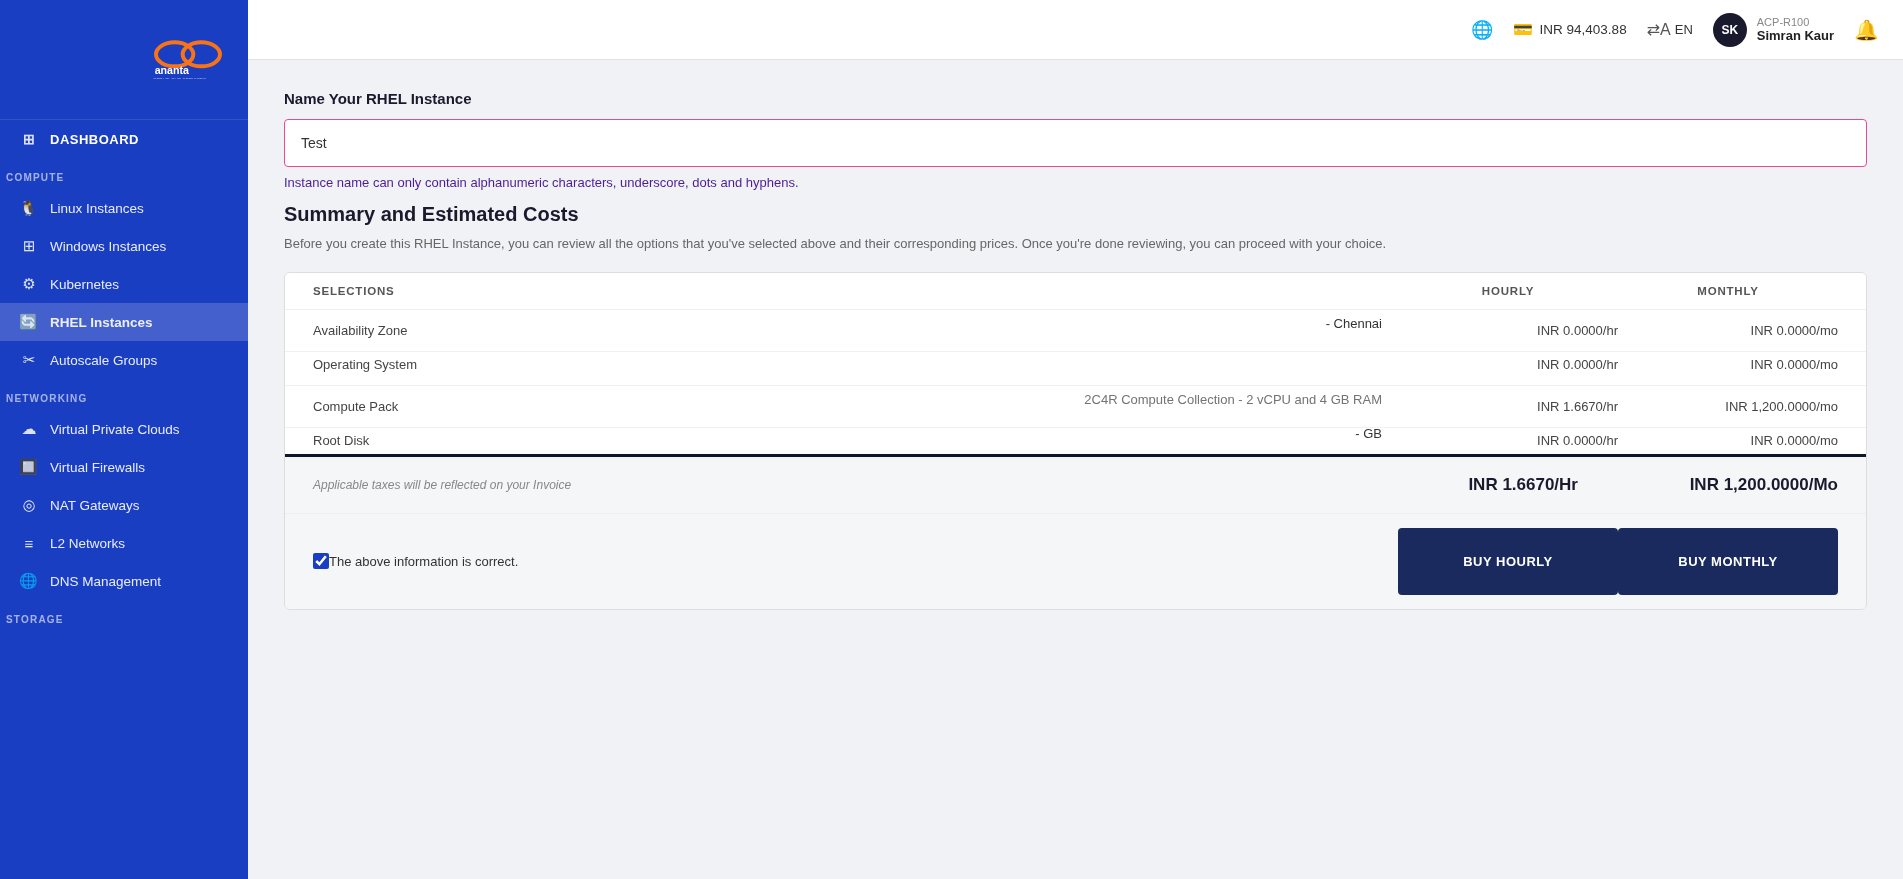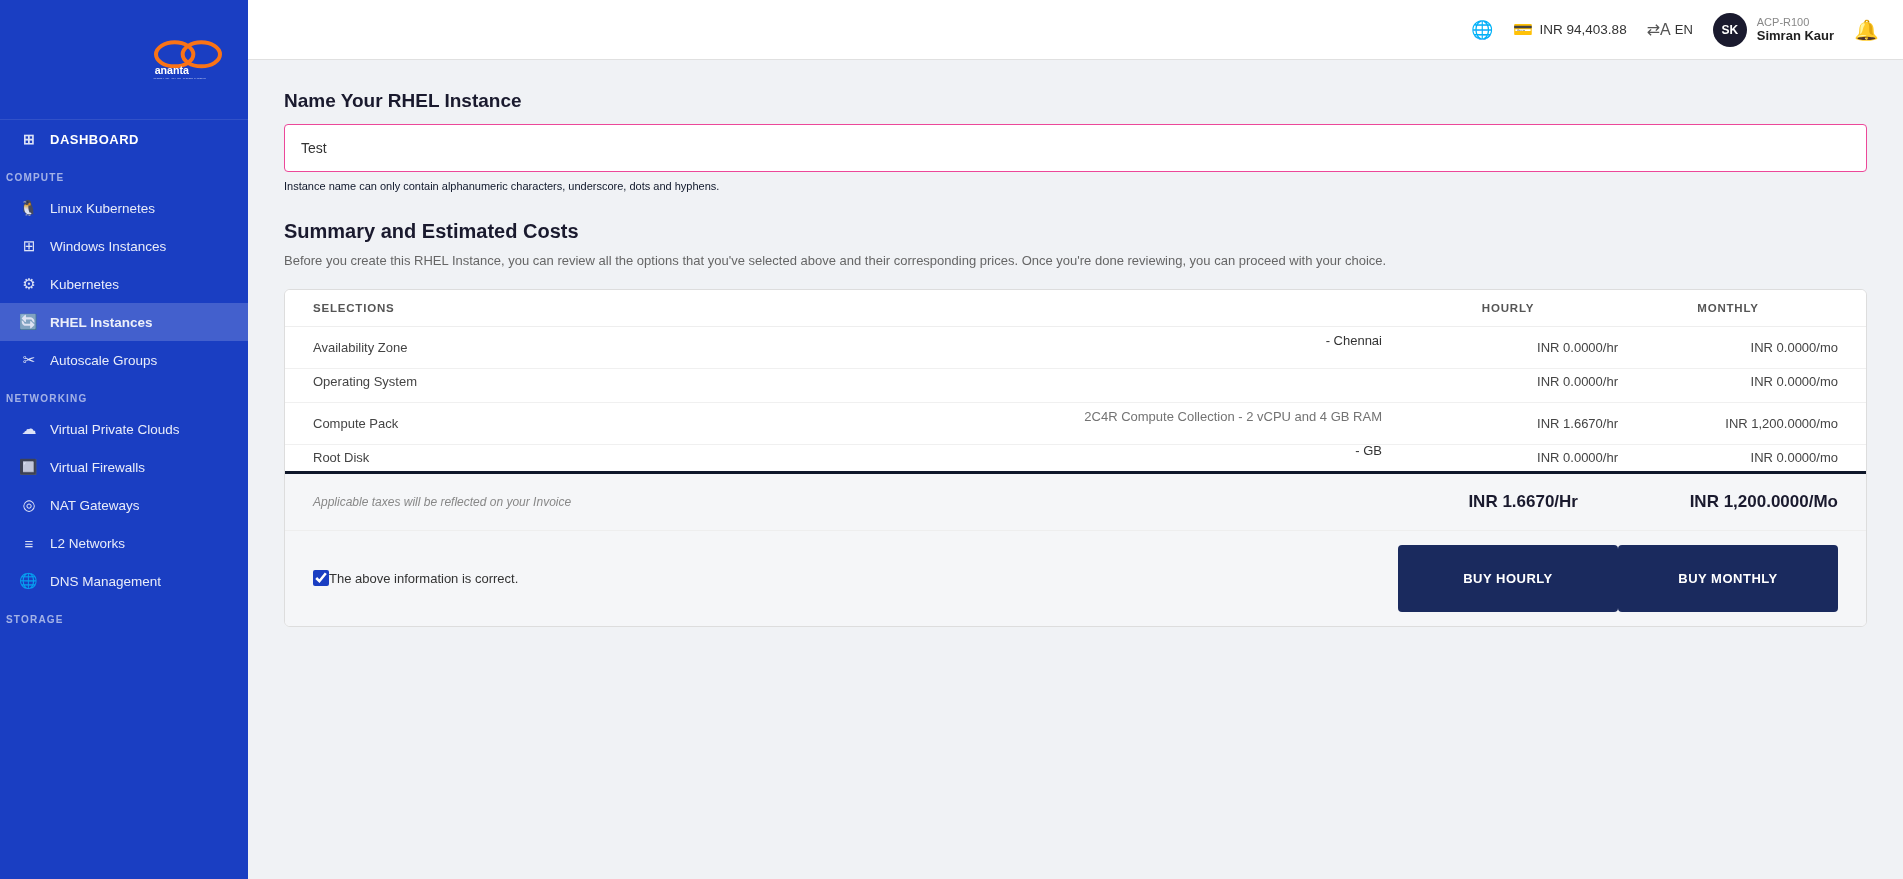"Name Your RHEL Instance" .section-title { font-size: 19px -> 15px }
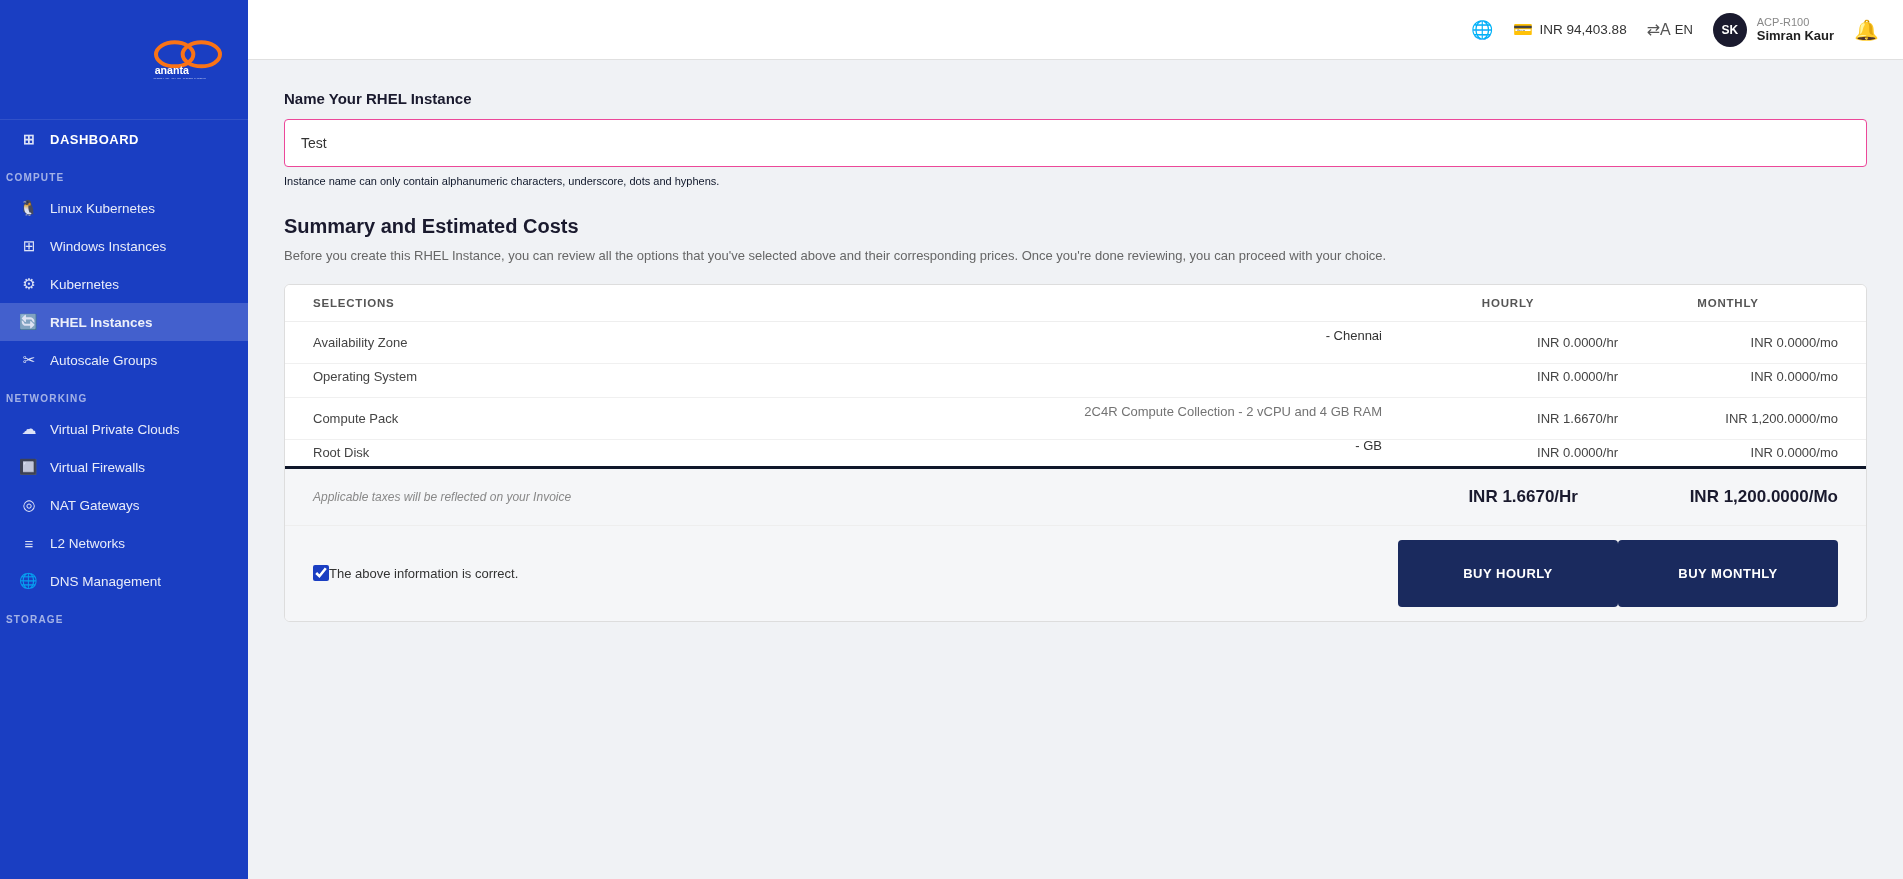"Instance name can only contain" .input-hint { color: #0f172a -> #4c1d95; font-size: 11px -> 13px; margin-bottom: 28px -> 13px }
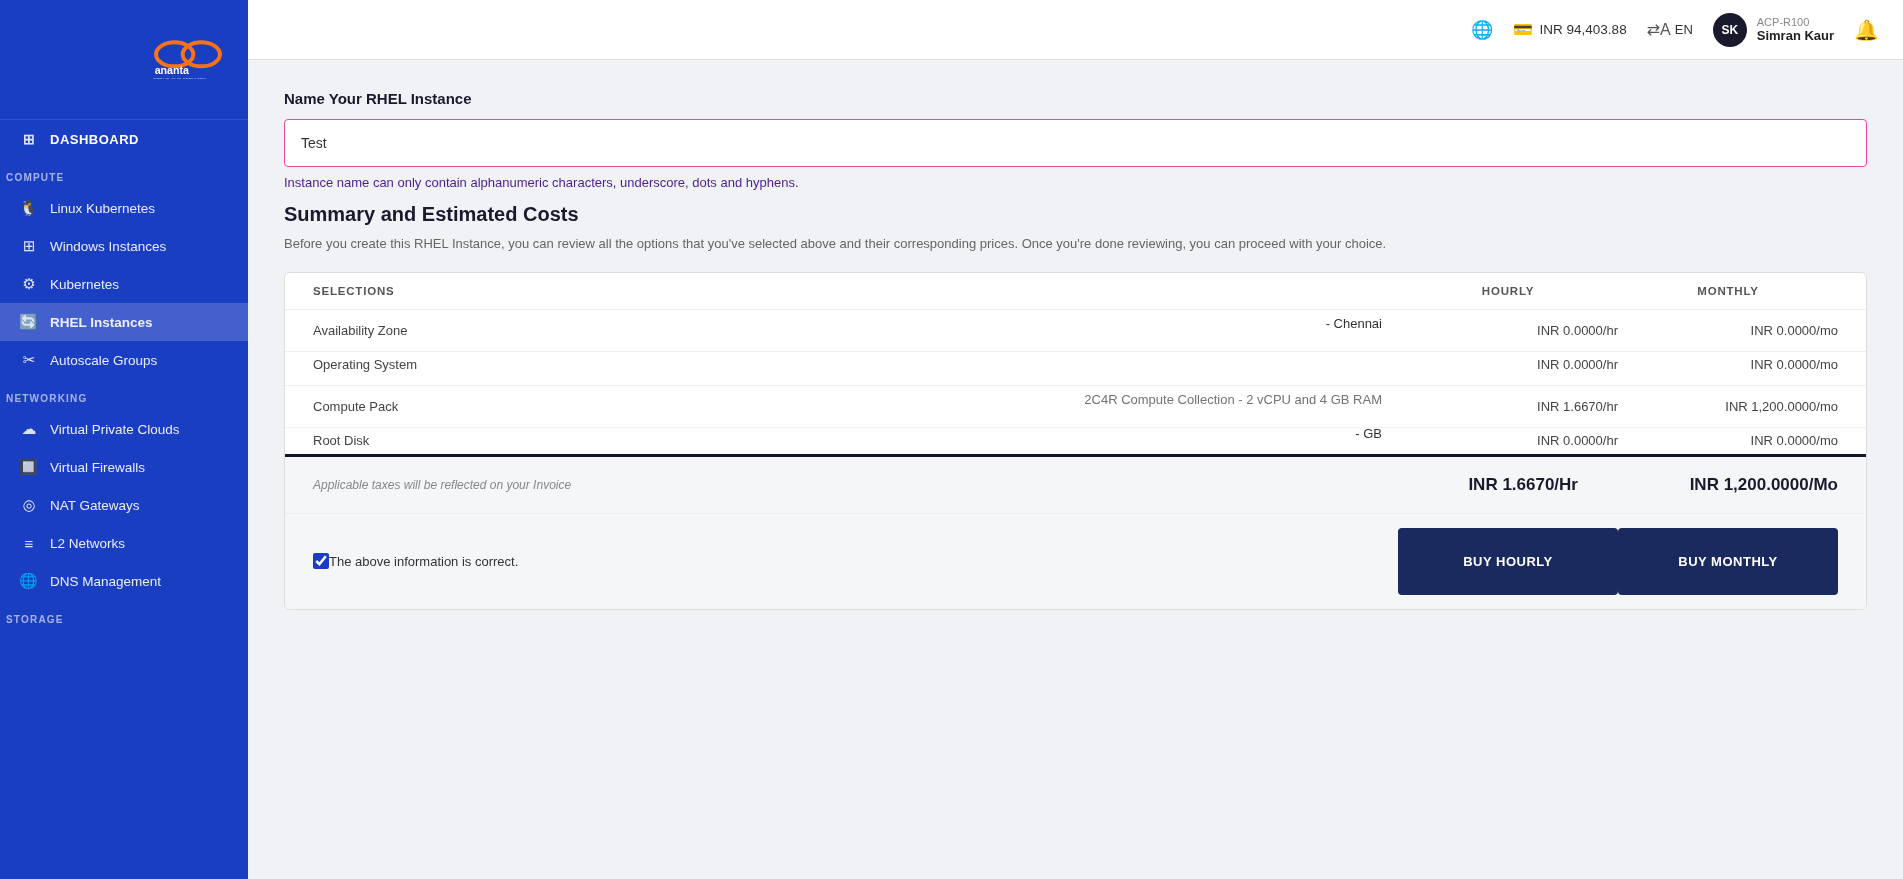"Linux Kubernetes" span { text: Kubernetes -> Instances }
